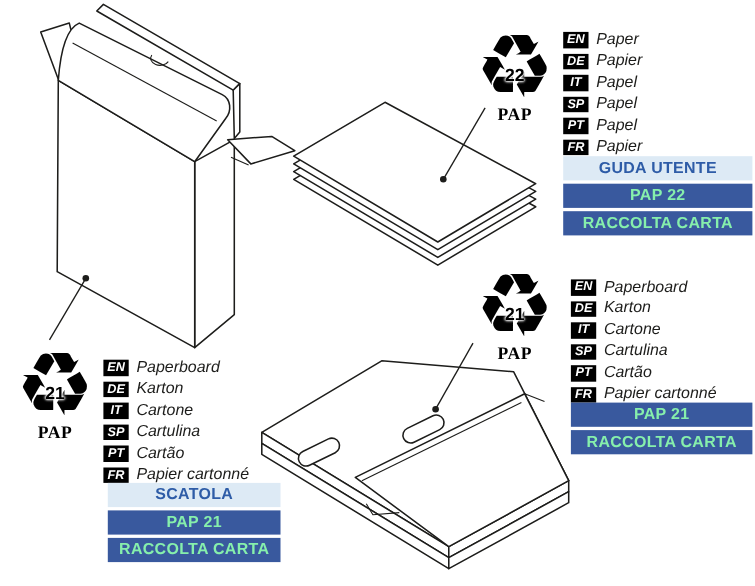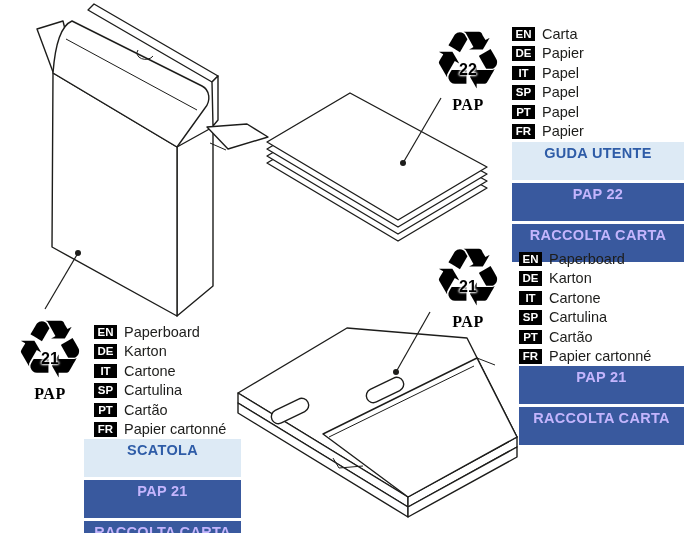"EN" .lang-row { align-items: center -> flex-end; font-style: none -> italic }
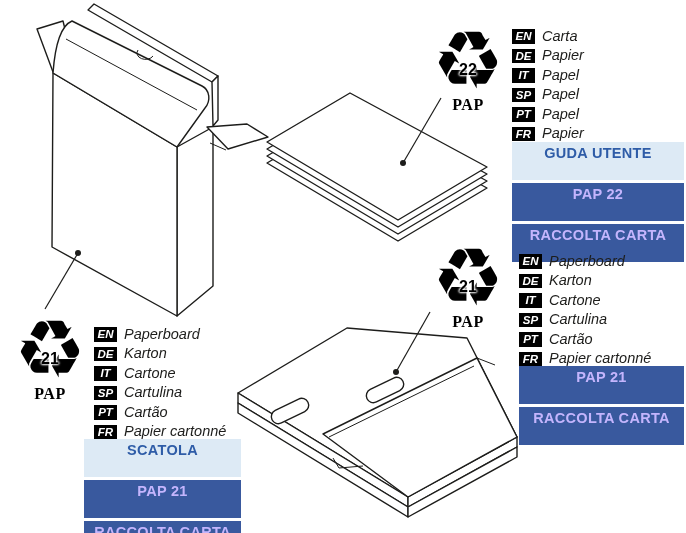"Carta" span.lang-label { text: Carta -> Paper }
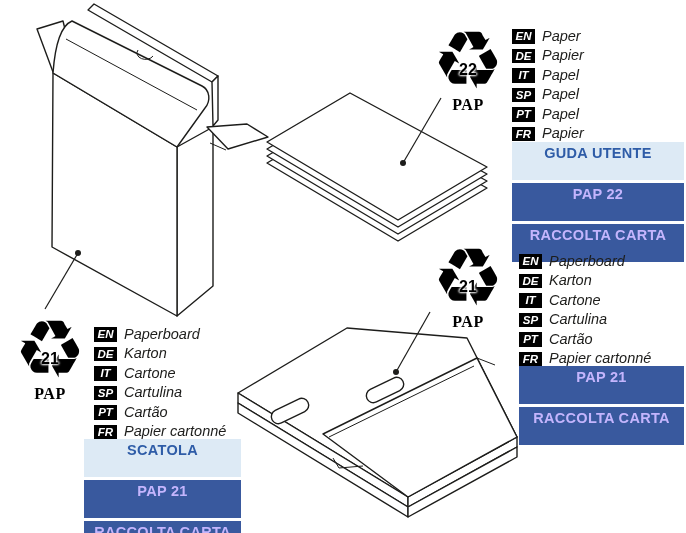"GUDA UTENTE" .banner { height: 38px -> 22px }
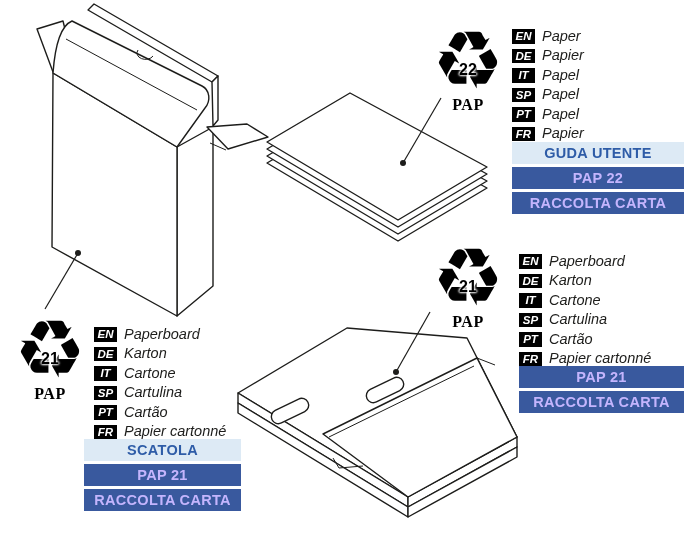"PAP 22" .banner.dark { color: #c4b5fd -> #86efac }
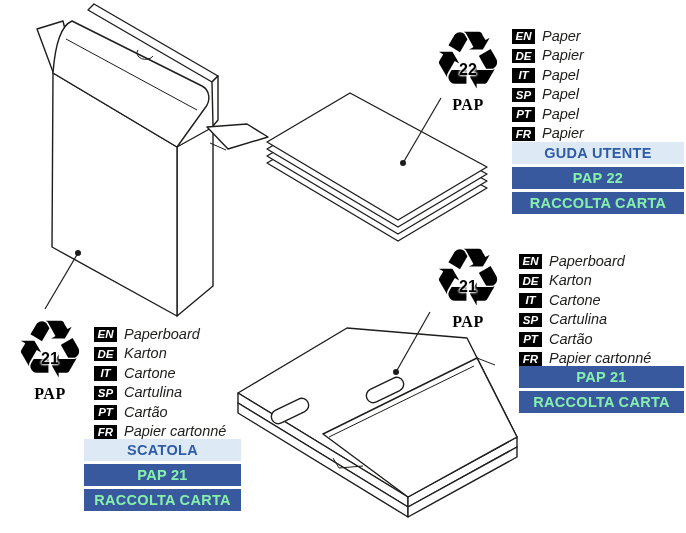"SCATOLA" div.banners { left: 84px -> 98px }
